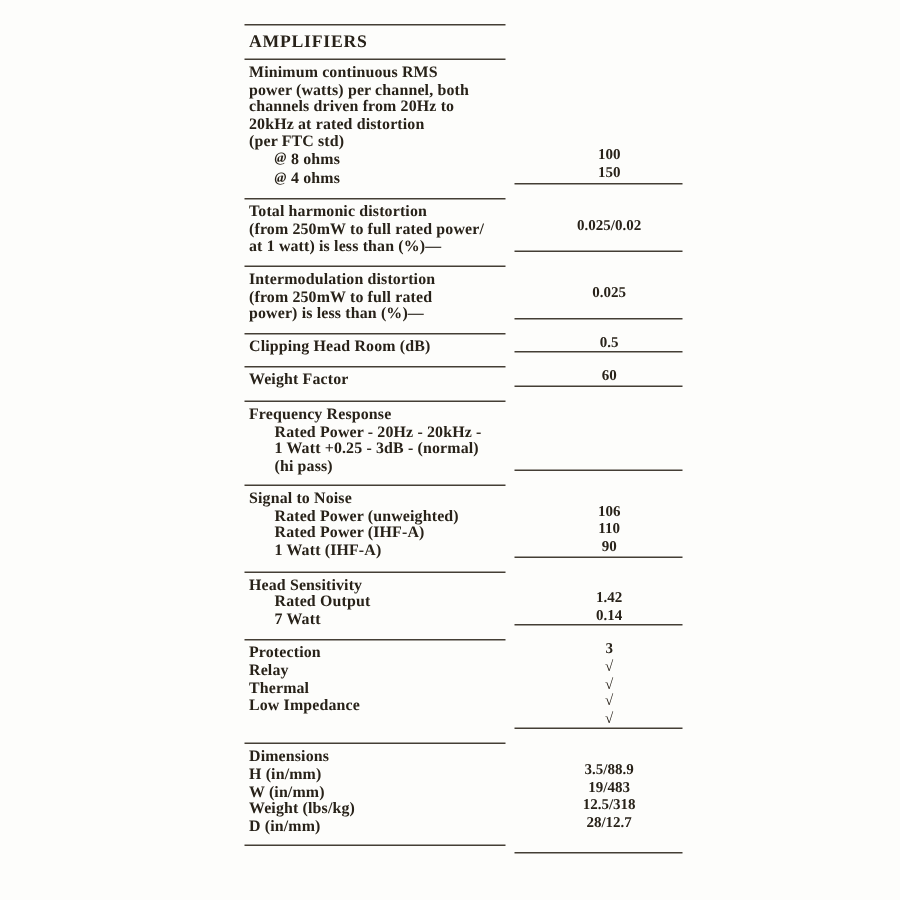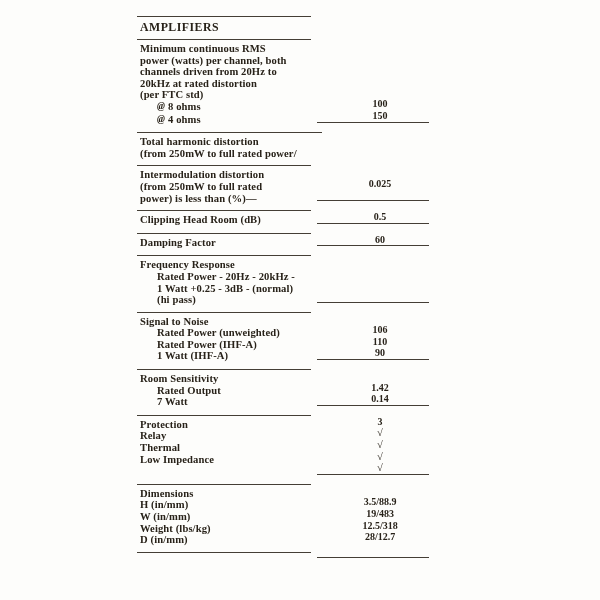"AMPLIFIERS" .doc { left: 137px -> 163px }
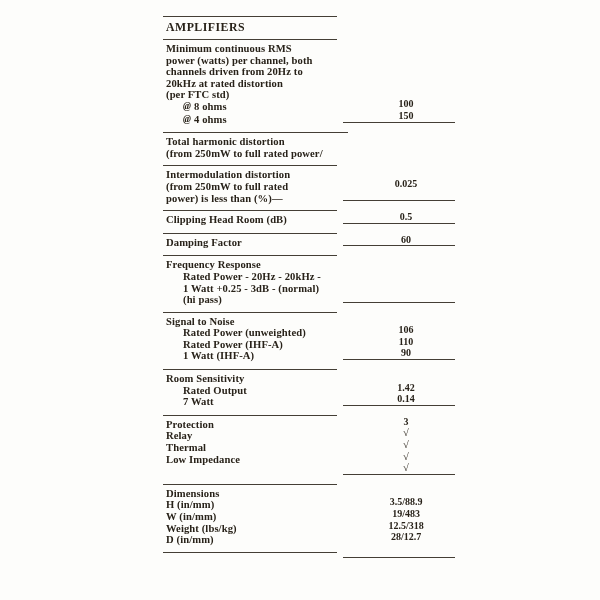"0.025/0.02" div.right { html: none -> <div> <div>&nbsp;</div> <div>0.025/0.02</div> </div> }
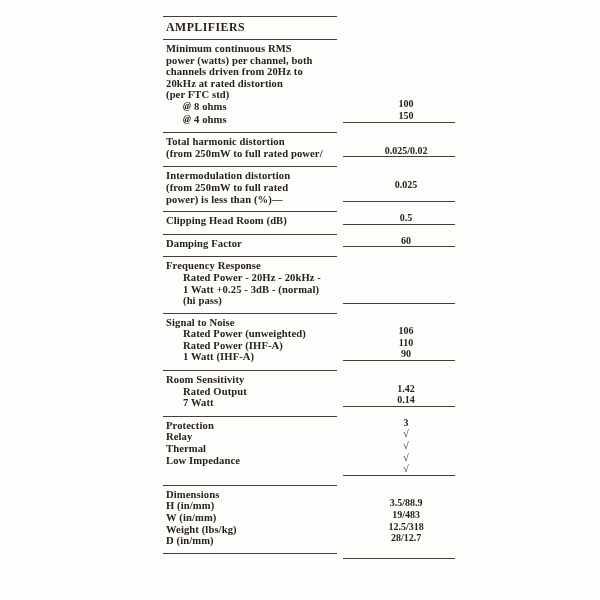"at 1 watt) is less" div.line { html: none -> <div>at 1 watt) is less than (%)—</div> }
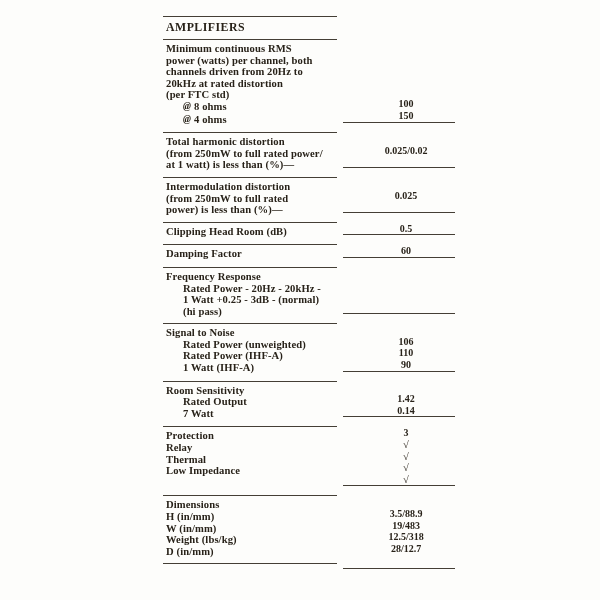"Damping Factor" div.line { text: Damping -> Weight }
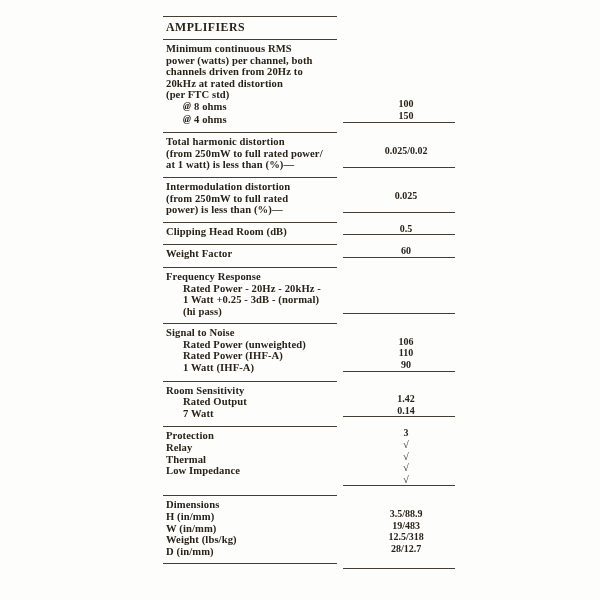"Room Sensitivity" div.line { text: Room -> Head }
